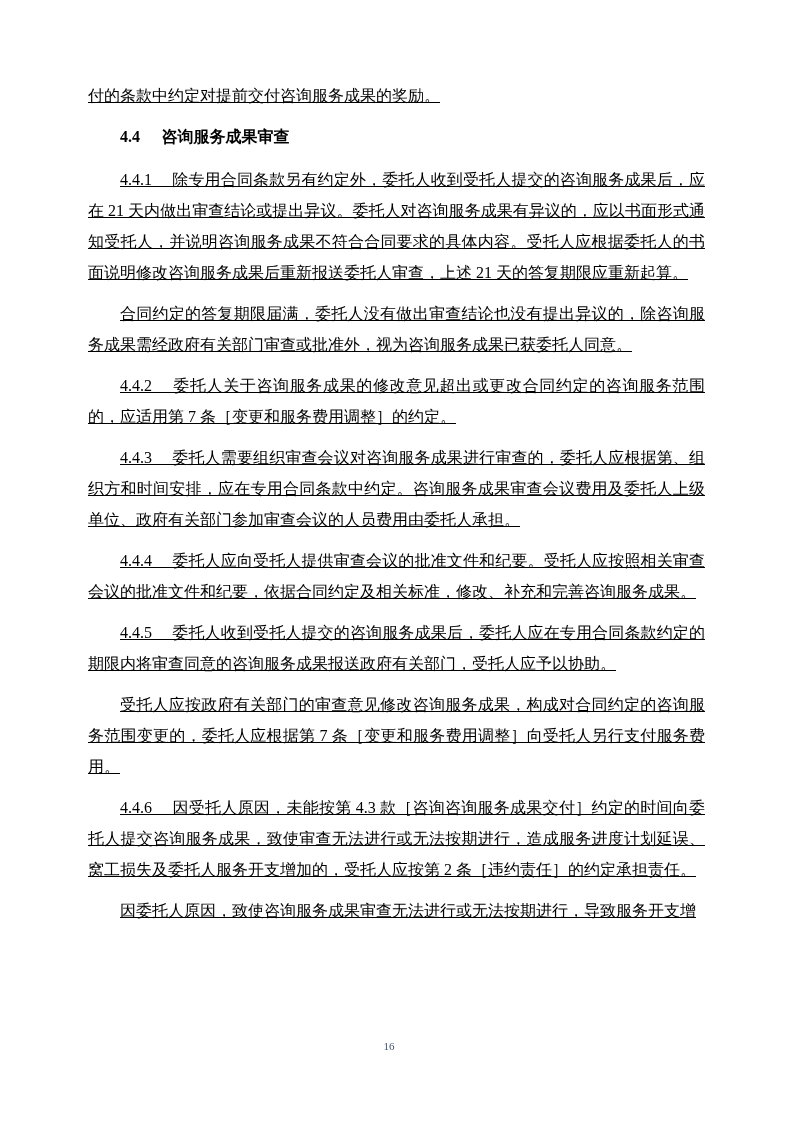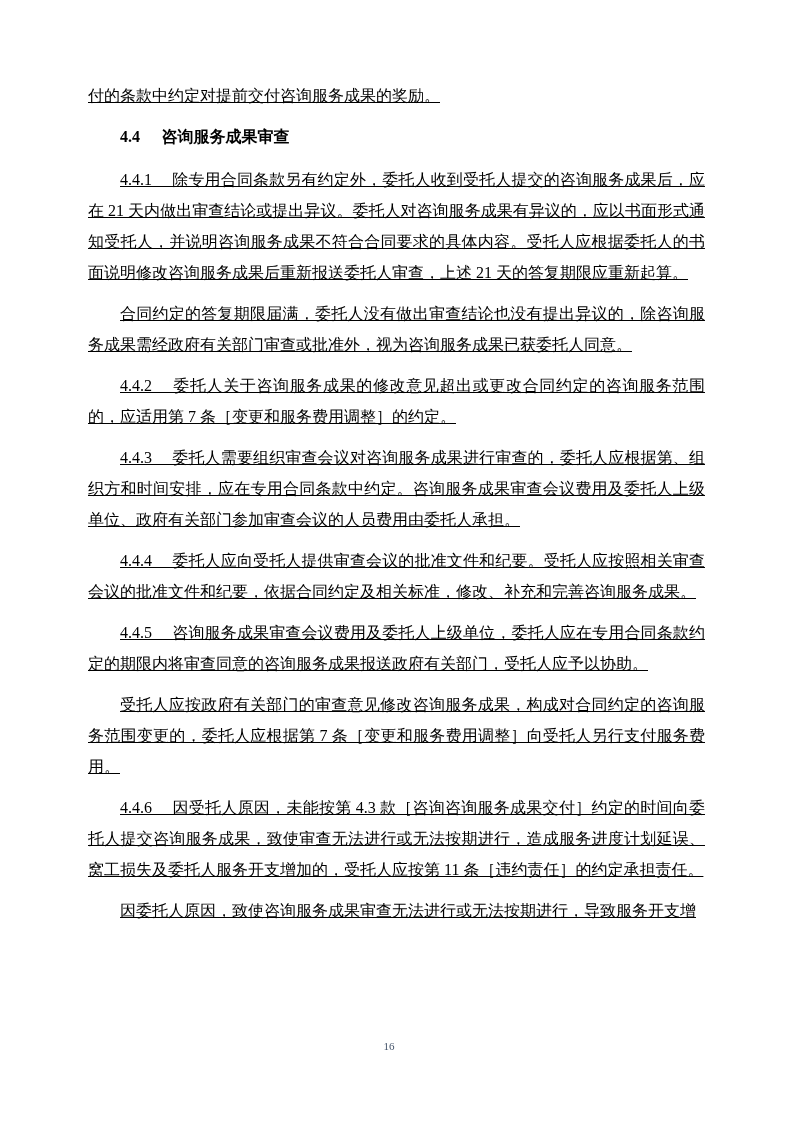"4.4.5" p.para { text: 咨询服务成果审查会议费用及委托人上级单位 -> 委托人收到受托人提交的咨询服务成果后 }
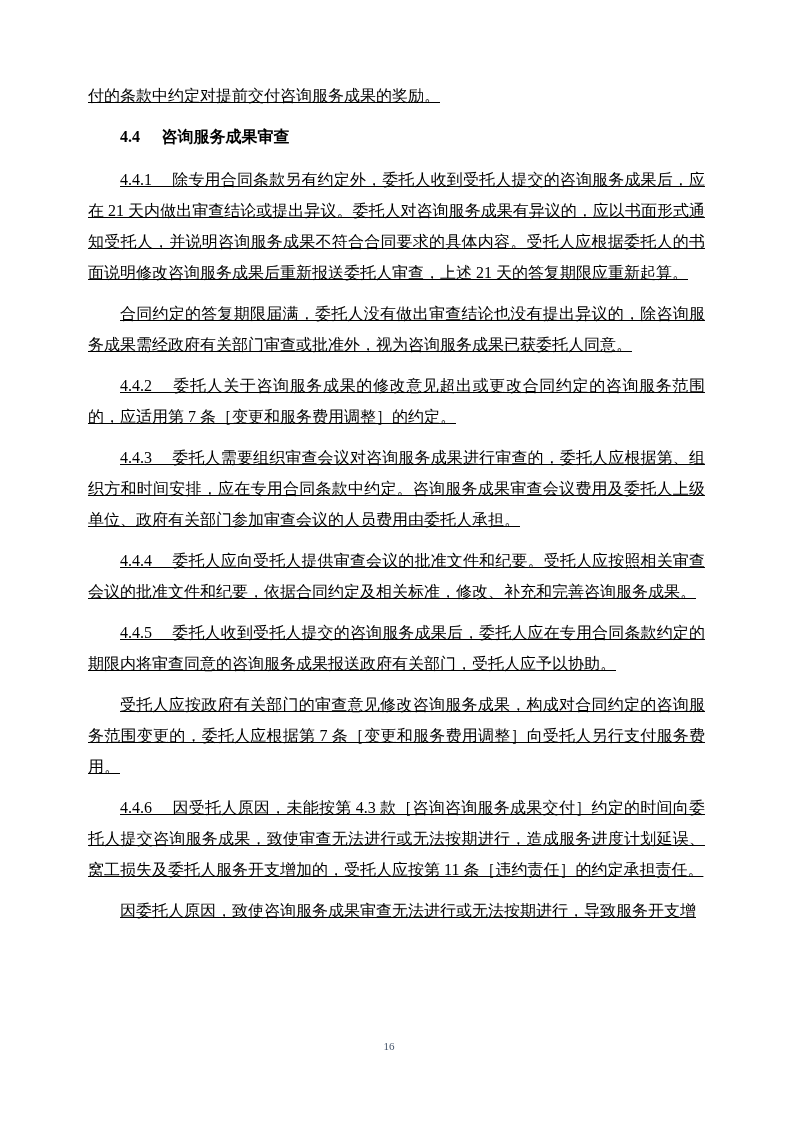"4.4.6 因受托人原因，未能按第 4.3" p.para { text: 11 -> 2 }
